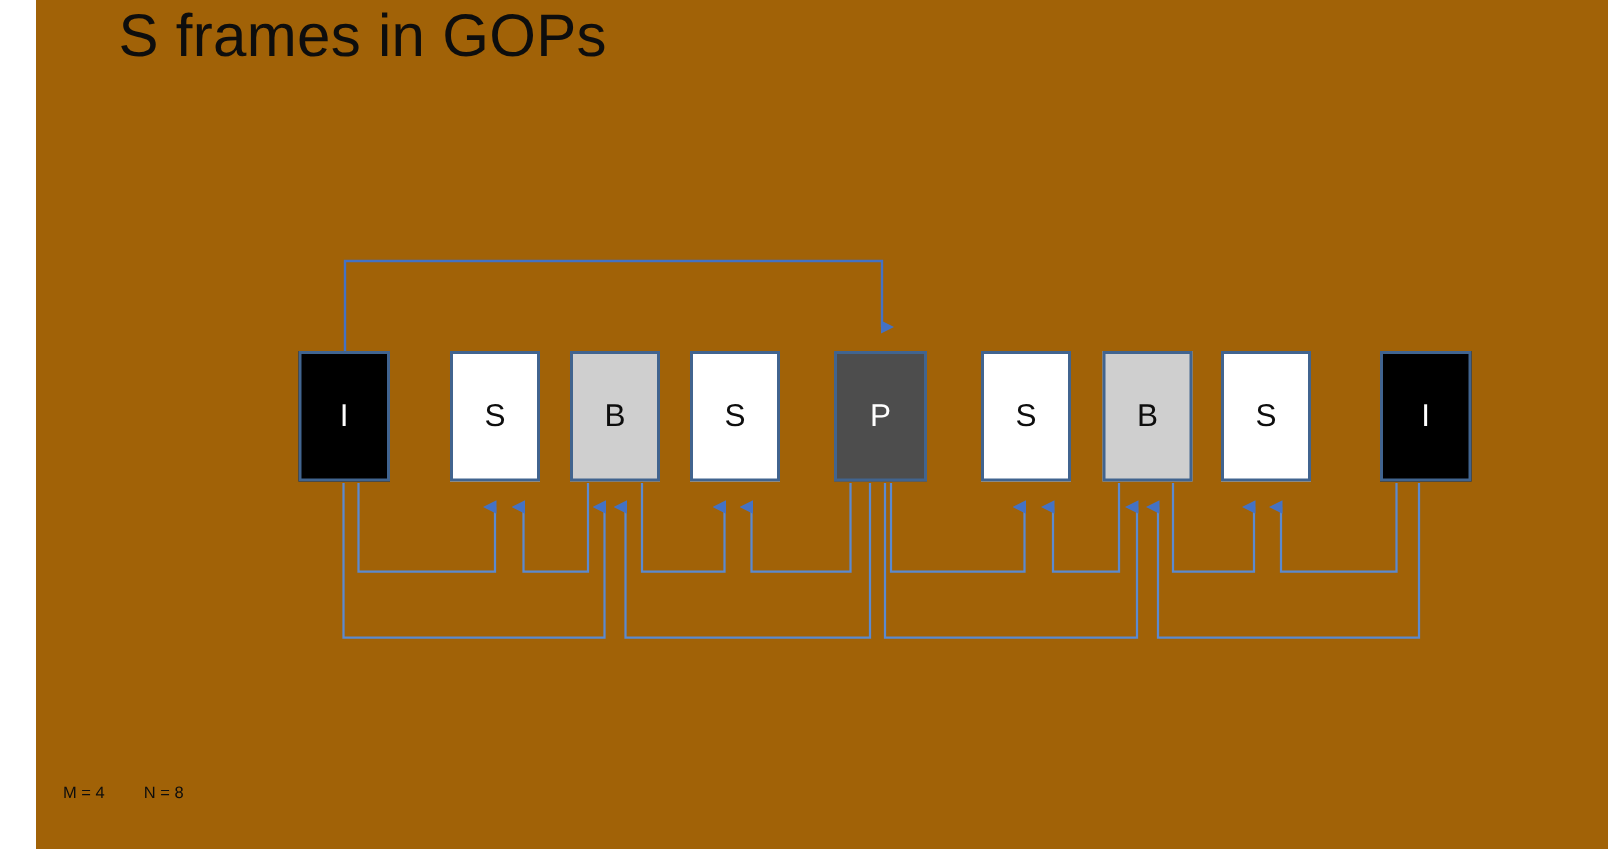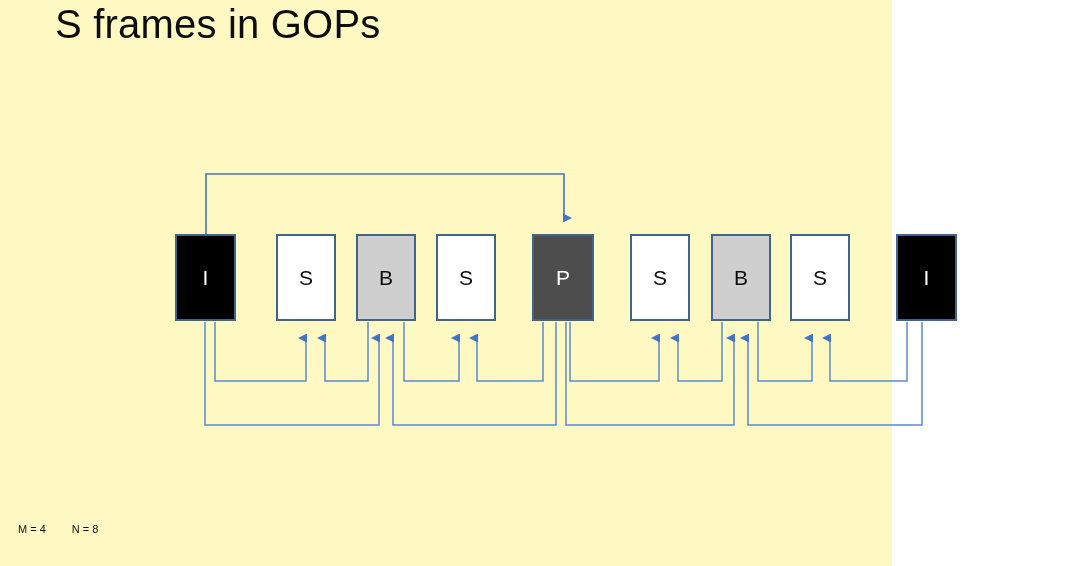"S frames in GOPs" #slide { background: #fef9c3 -> #a16207; margin-left: none -> 24px; width: 892px -> 1048px }
